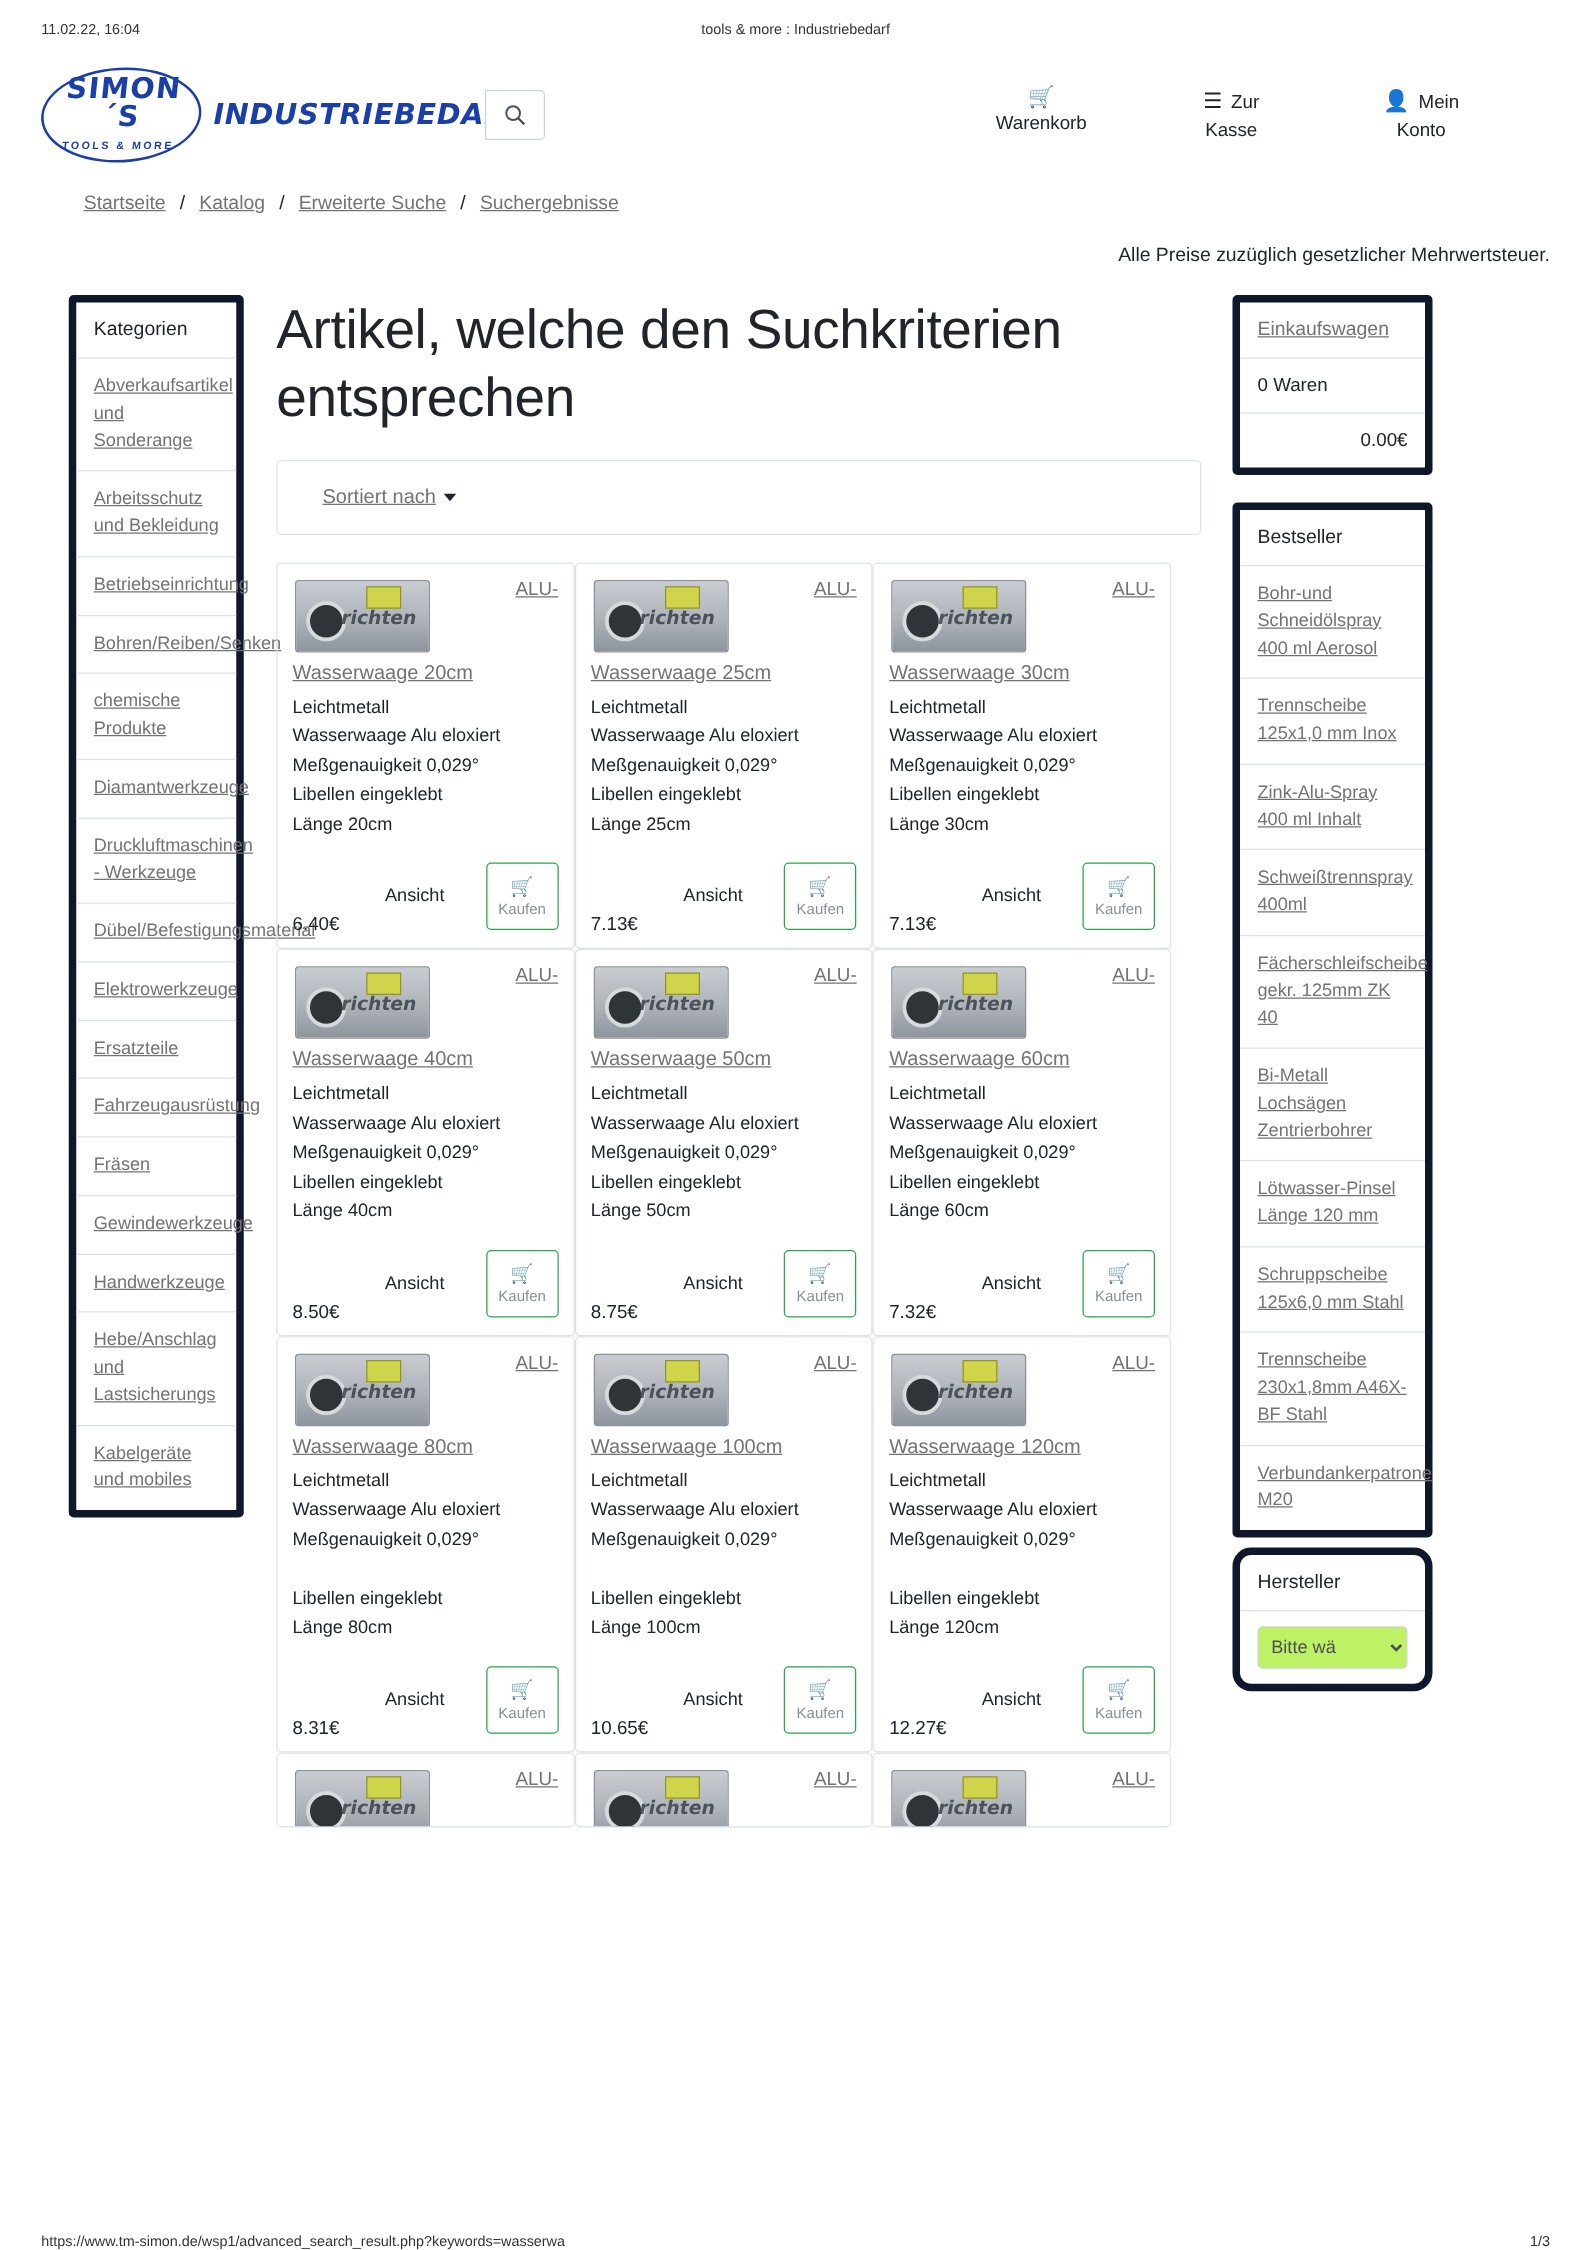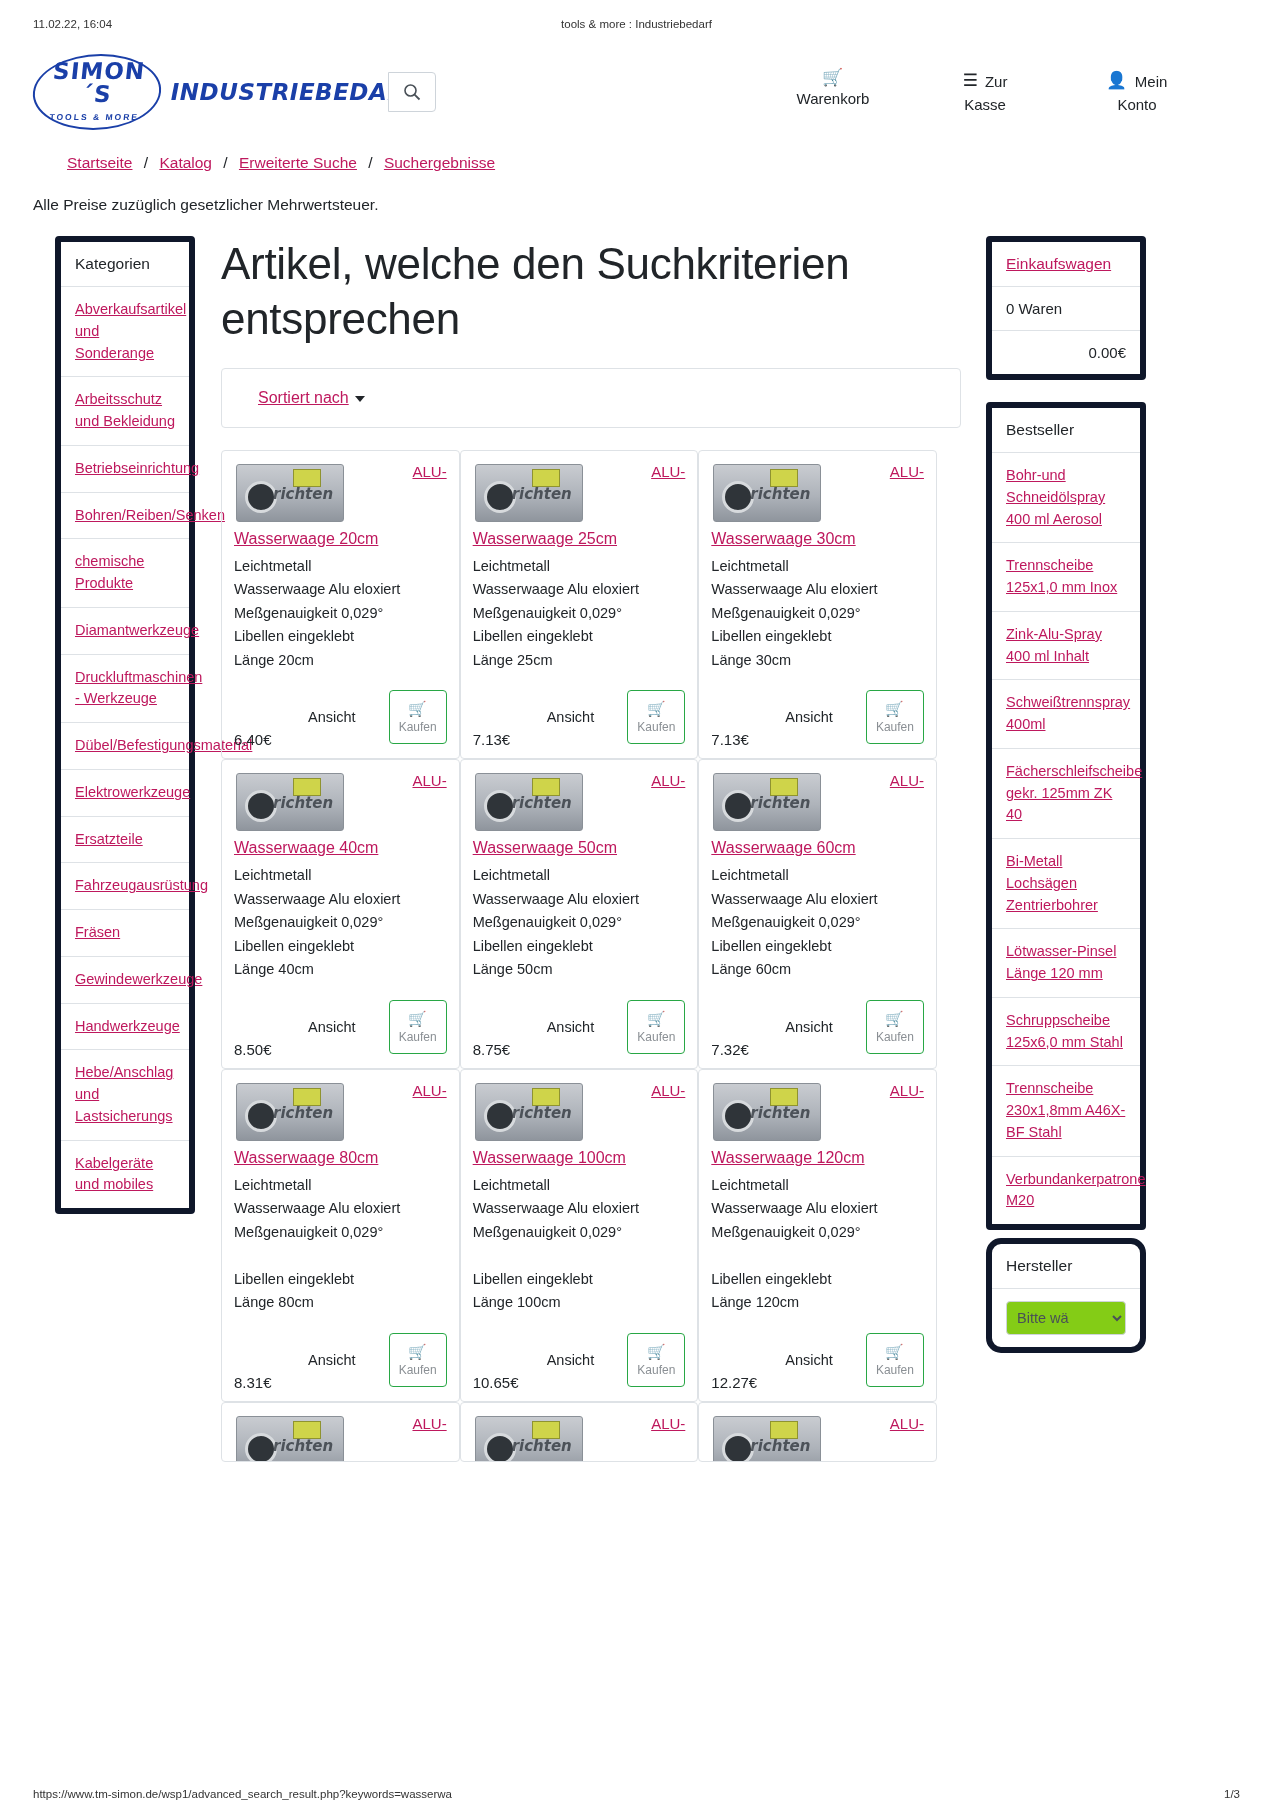"Startseite" a { color: #be185d -> #737373 }
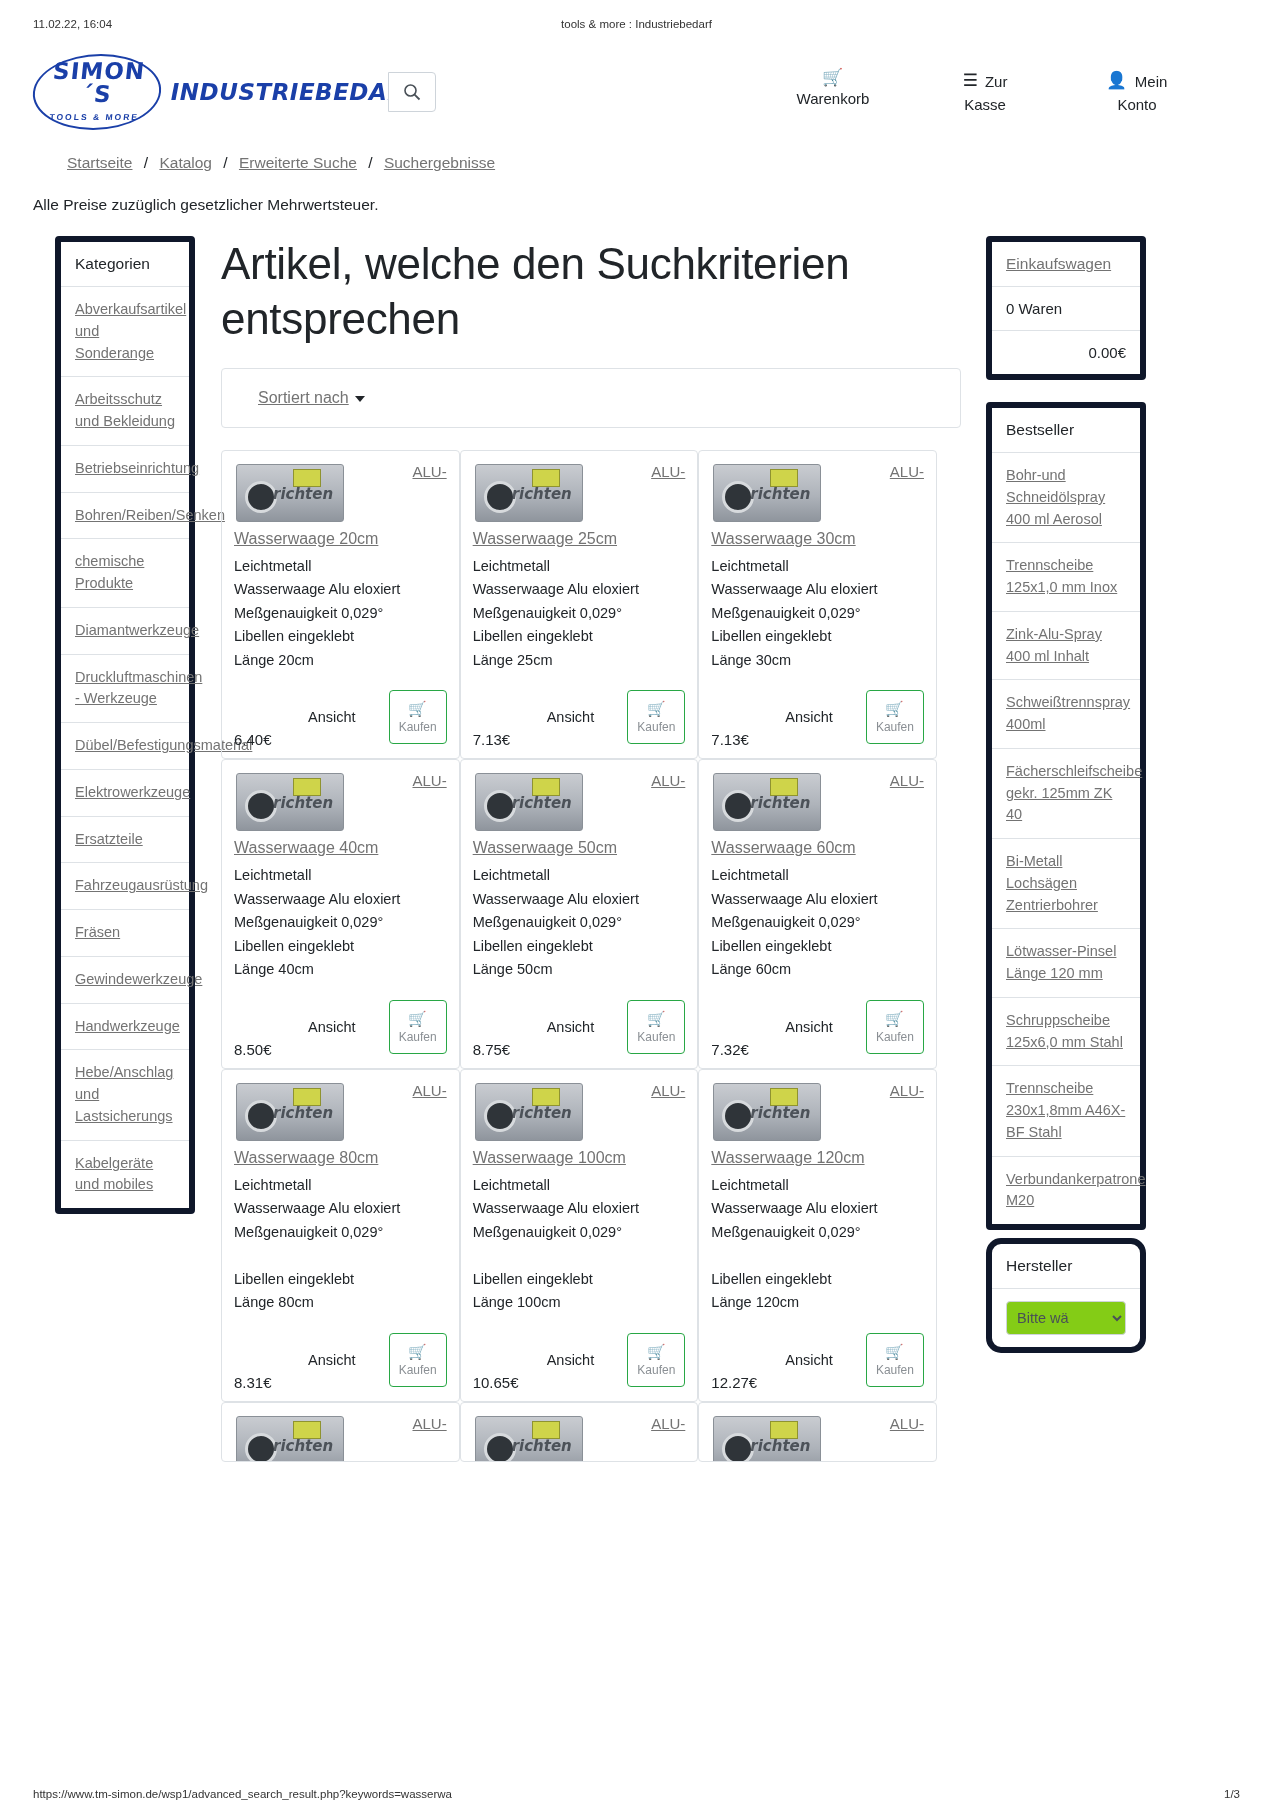"Alle Preise zuzüglich gesetzlicher" .tax-note { text-align: left -> right }
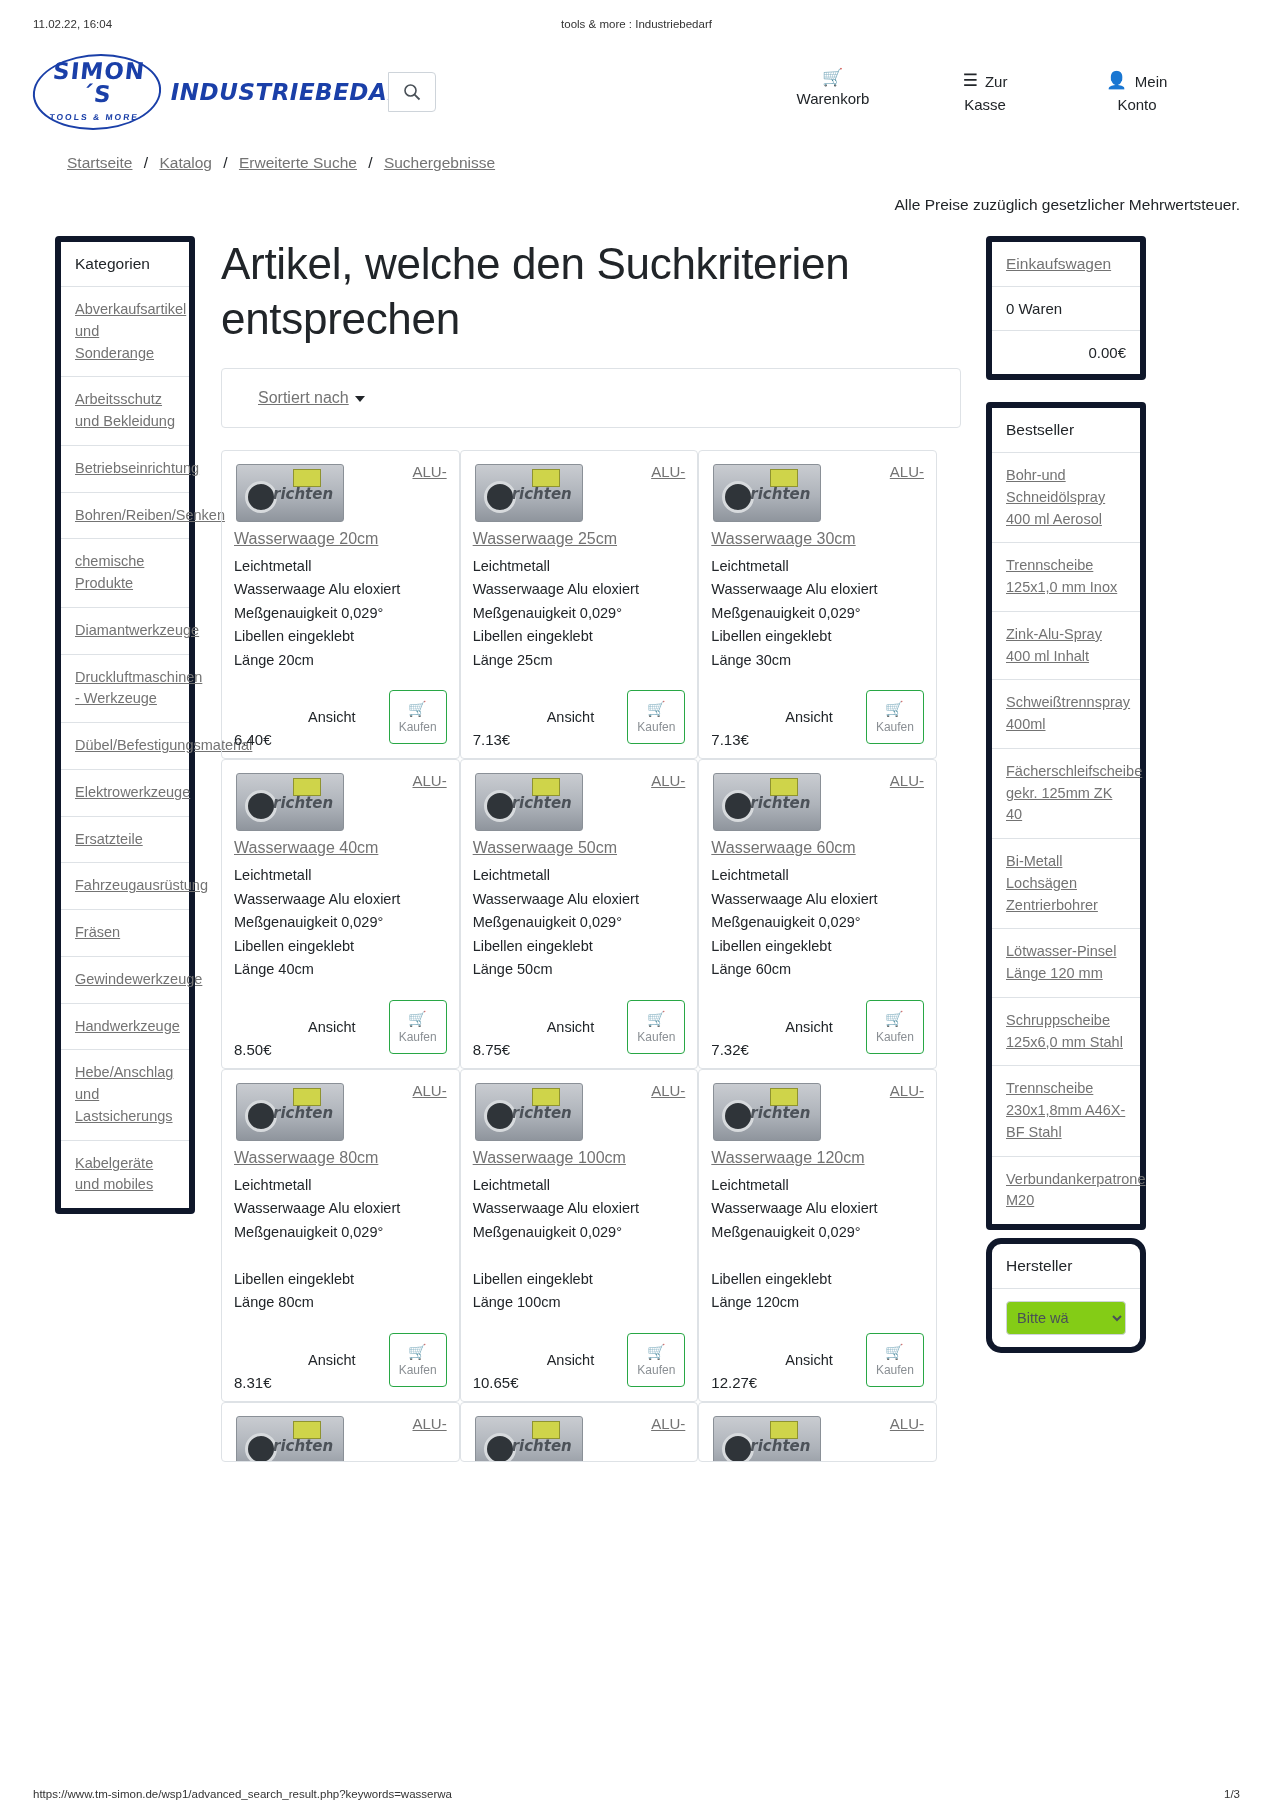"Bitte wä" select.mfr { background: #84cc16 -> #bef264 }
